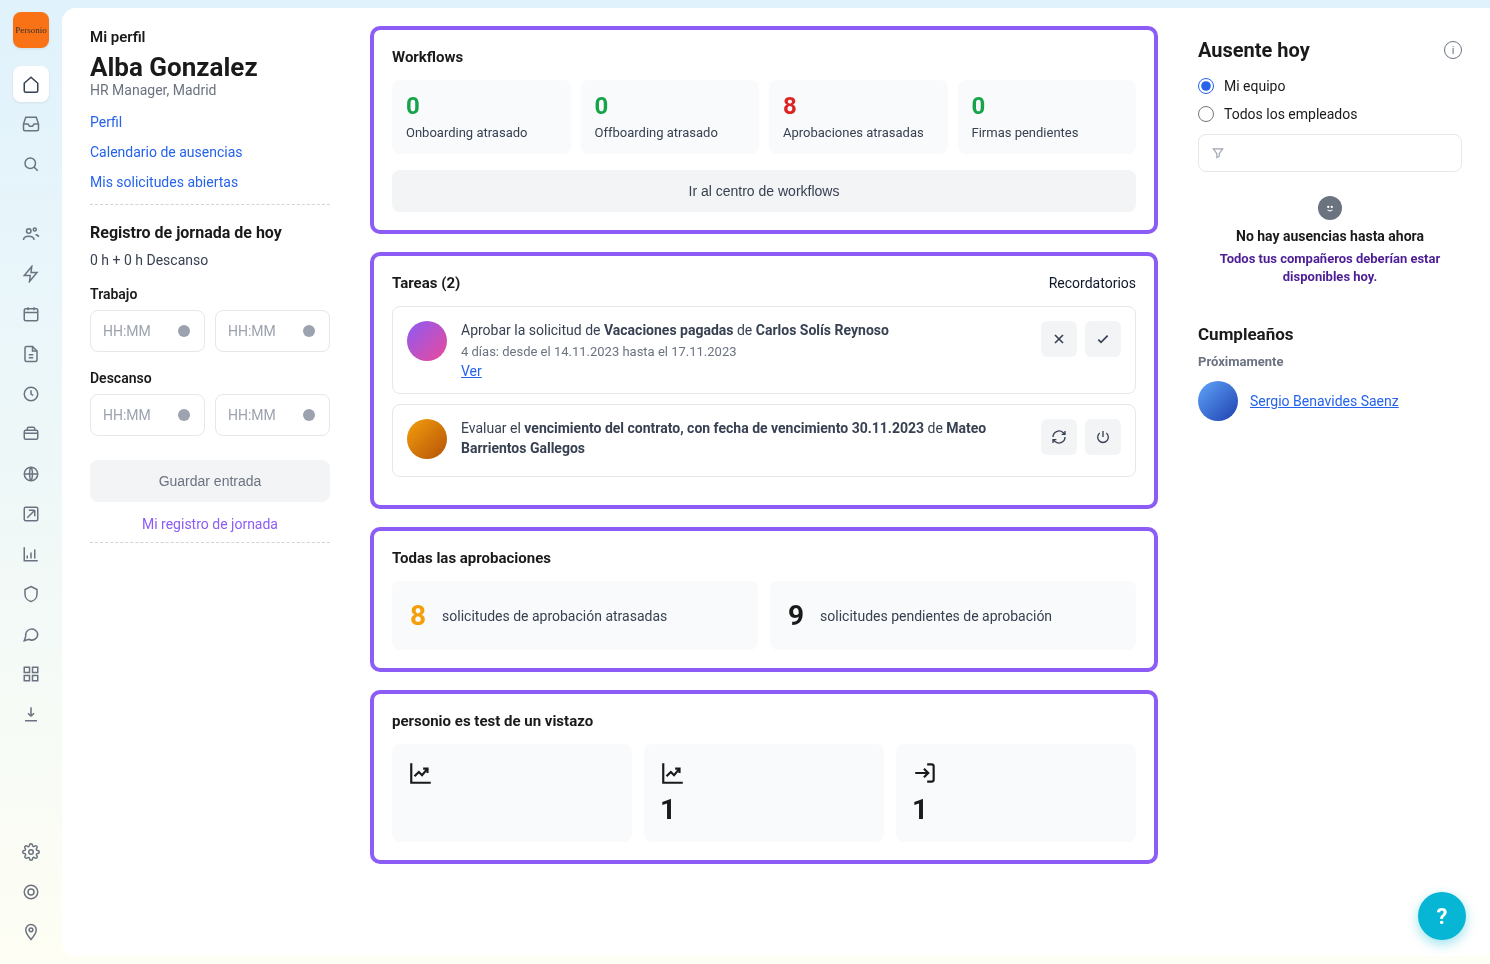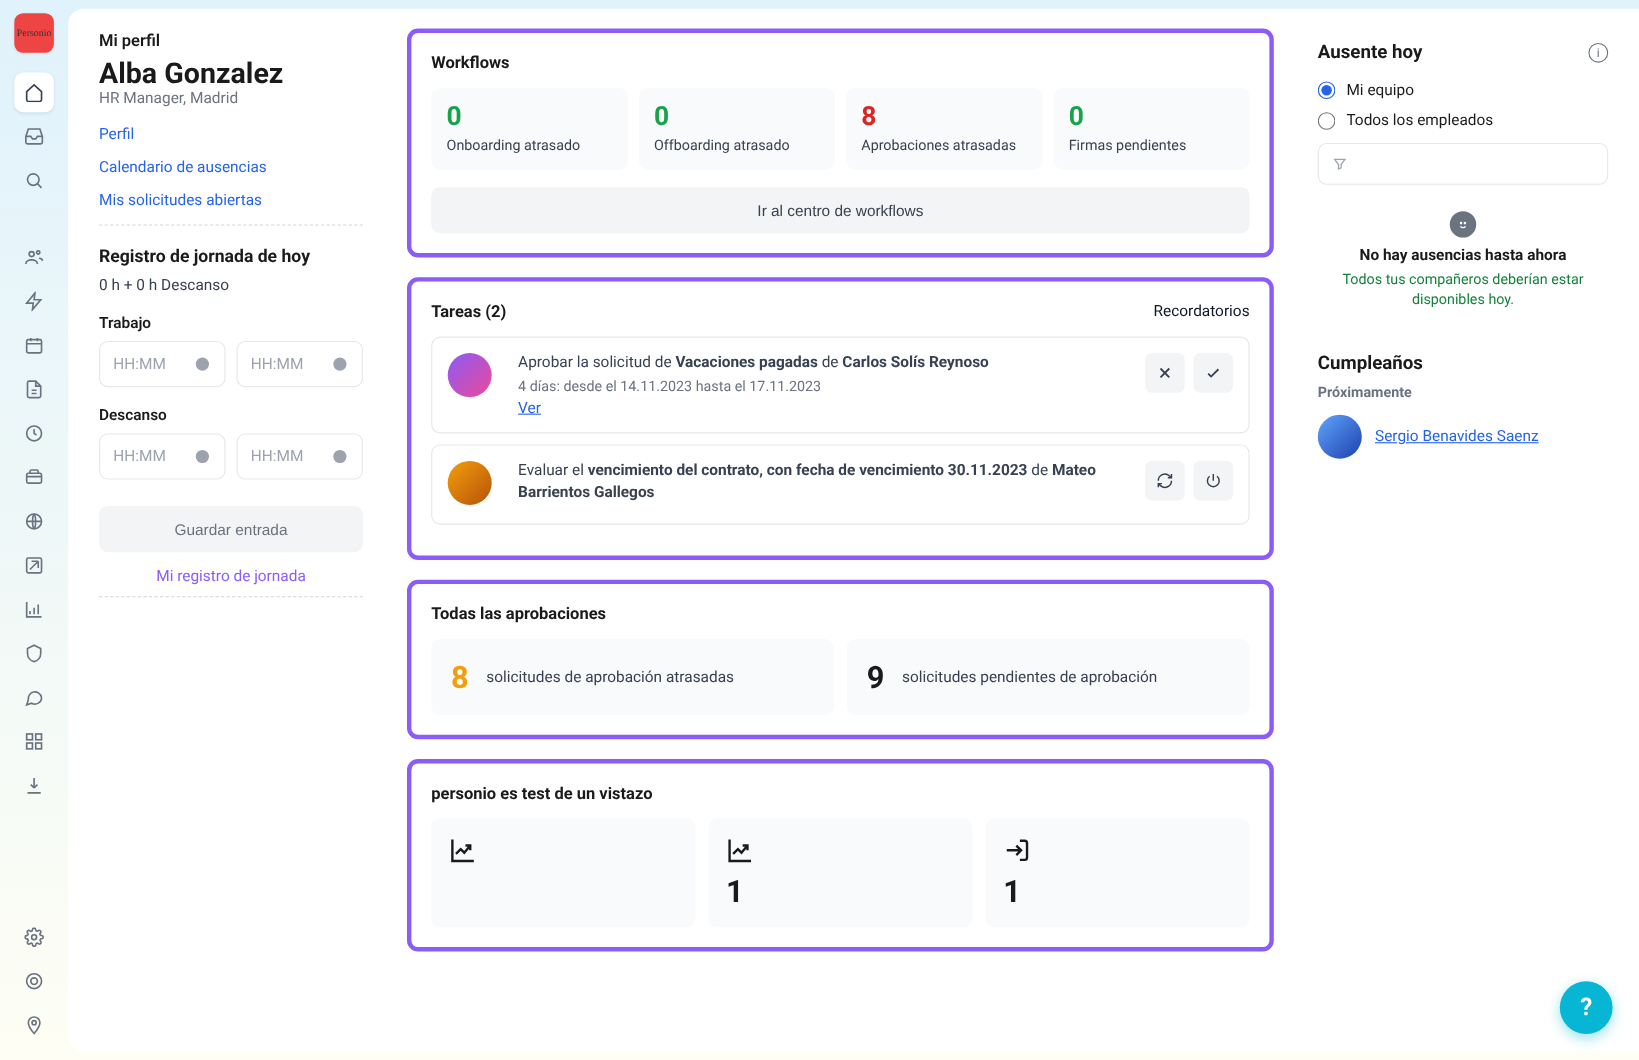"Personio" .logo { background: #ef4444 -> #f97316 }
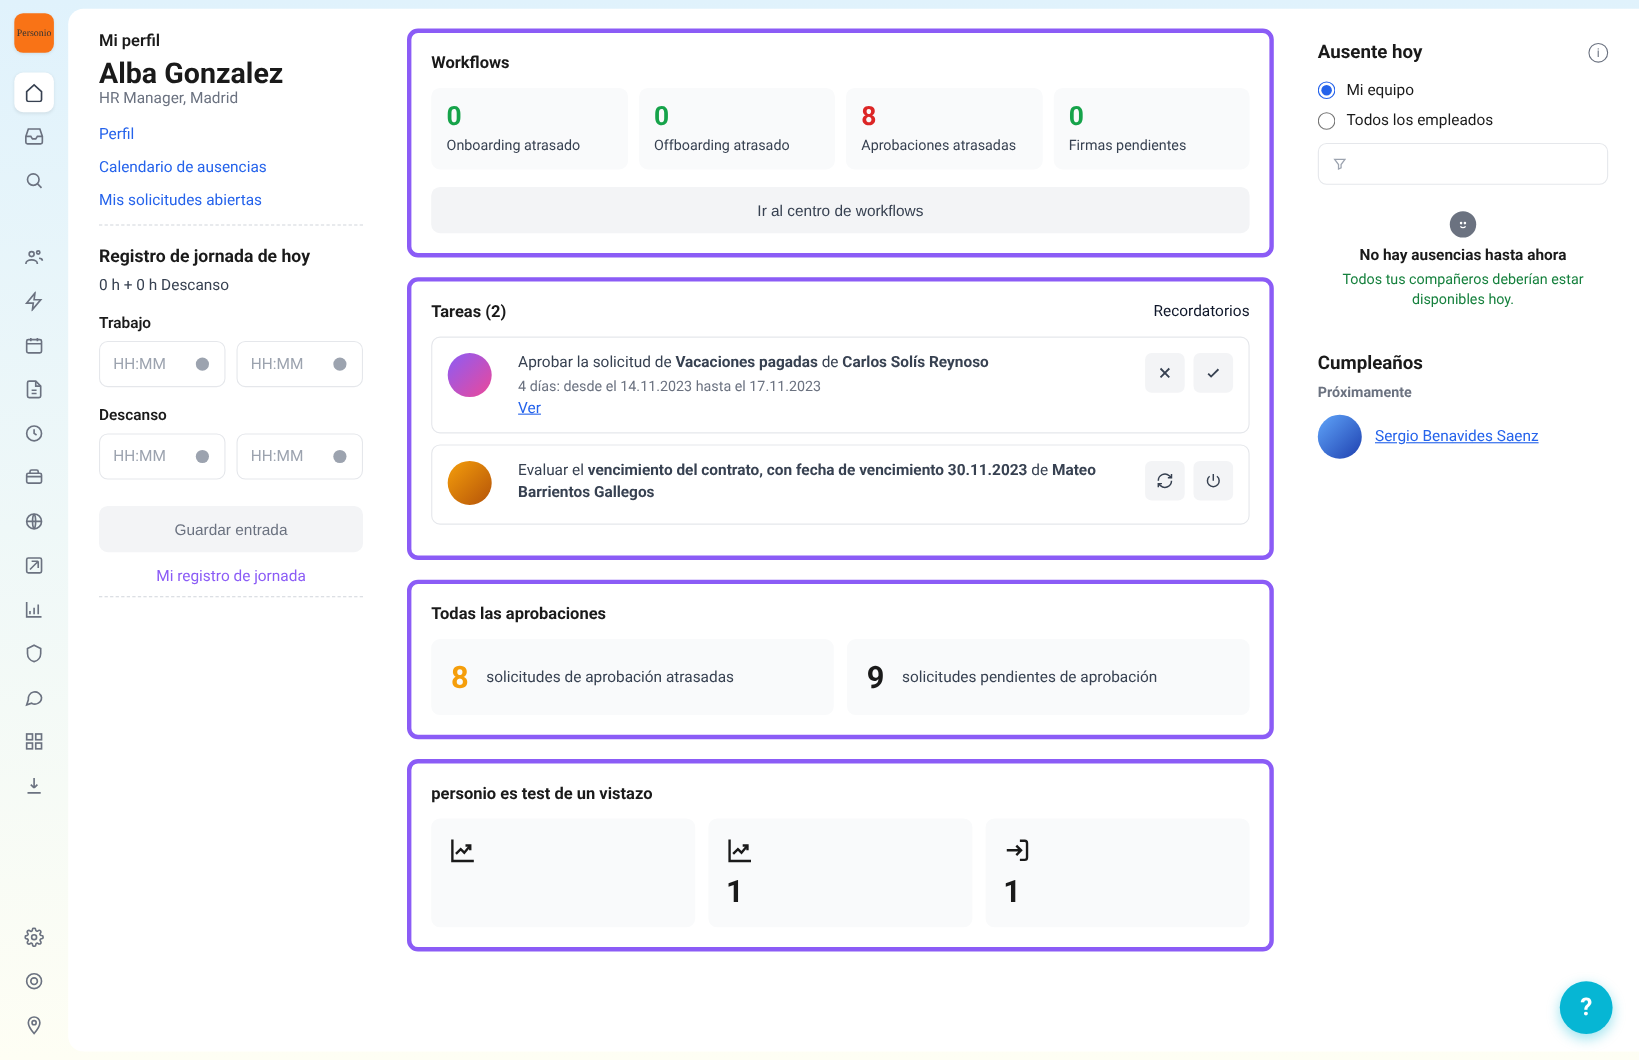"Ausente hoy" .right-head h3 { font-size: 17px -> 20px }
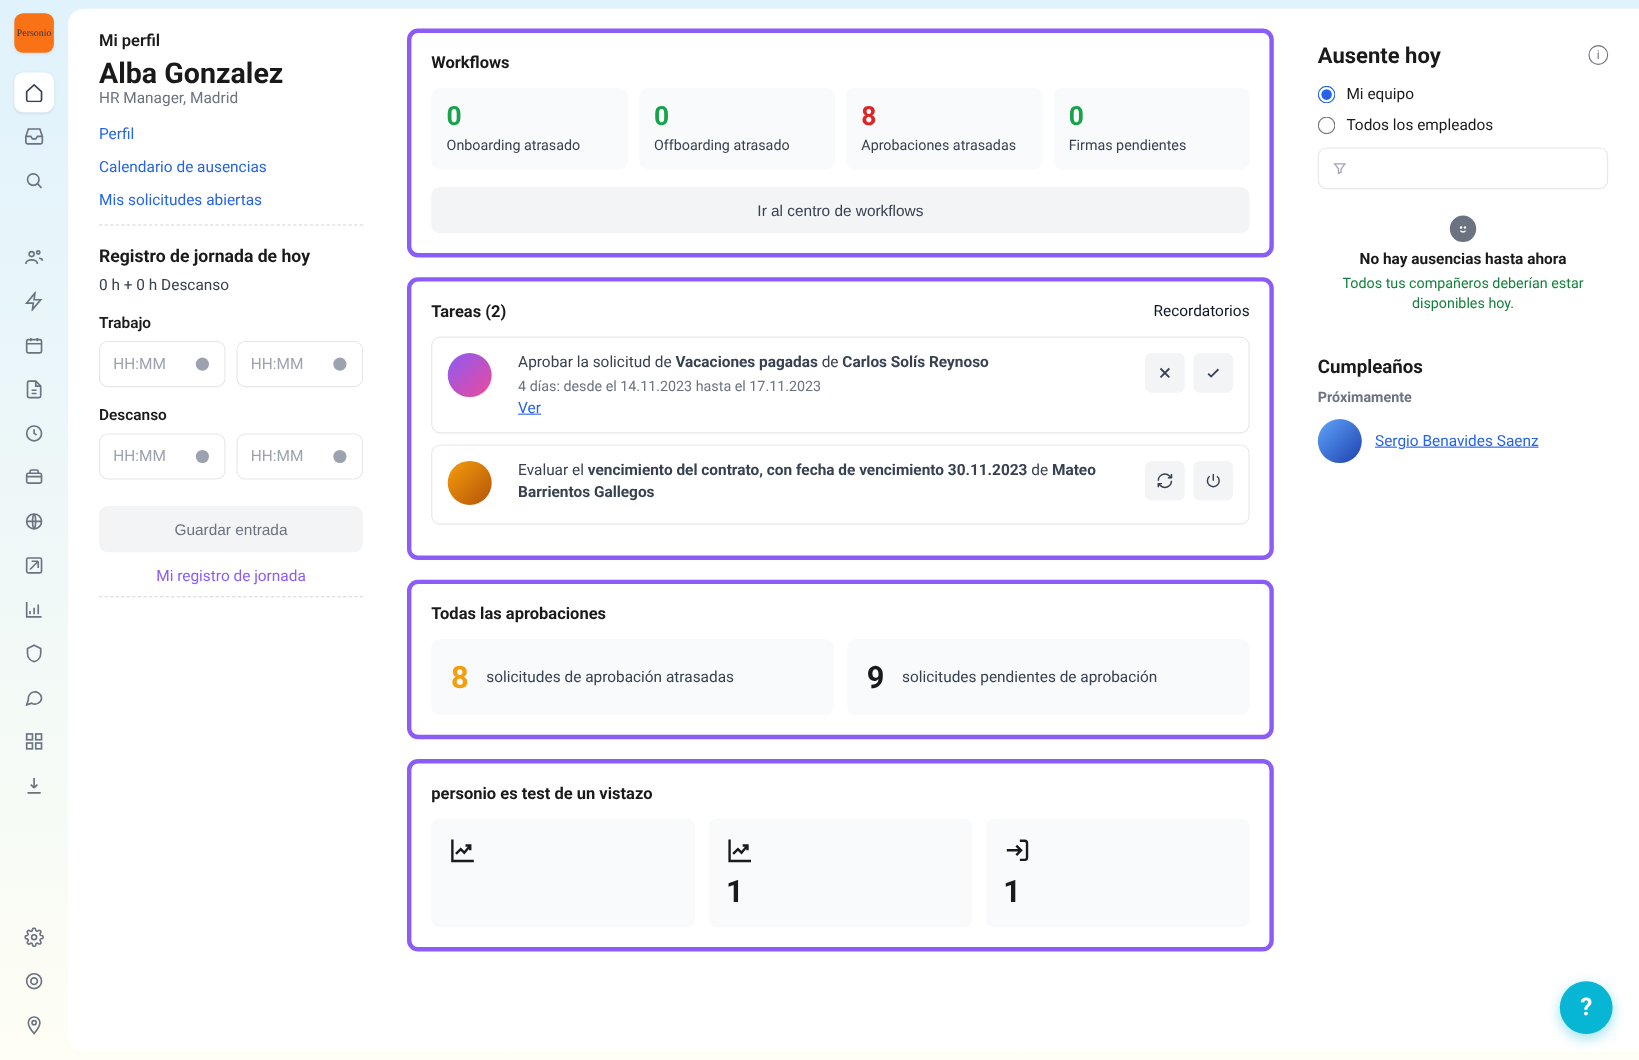"Todos tus compañeros deberían estar" .empty-sub { color: #15803d -> #4c1d95; font-weight: none -> bold }
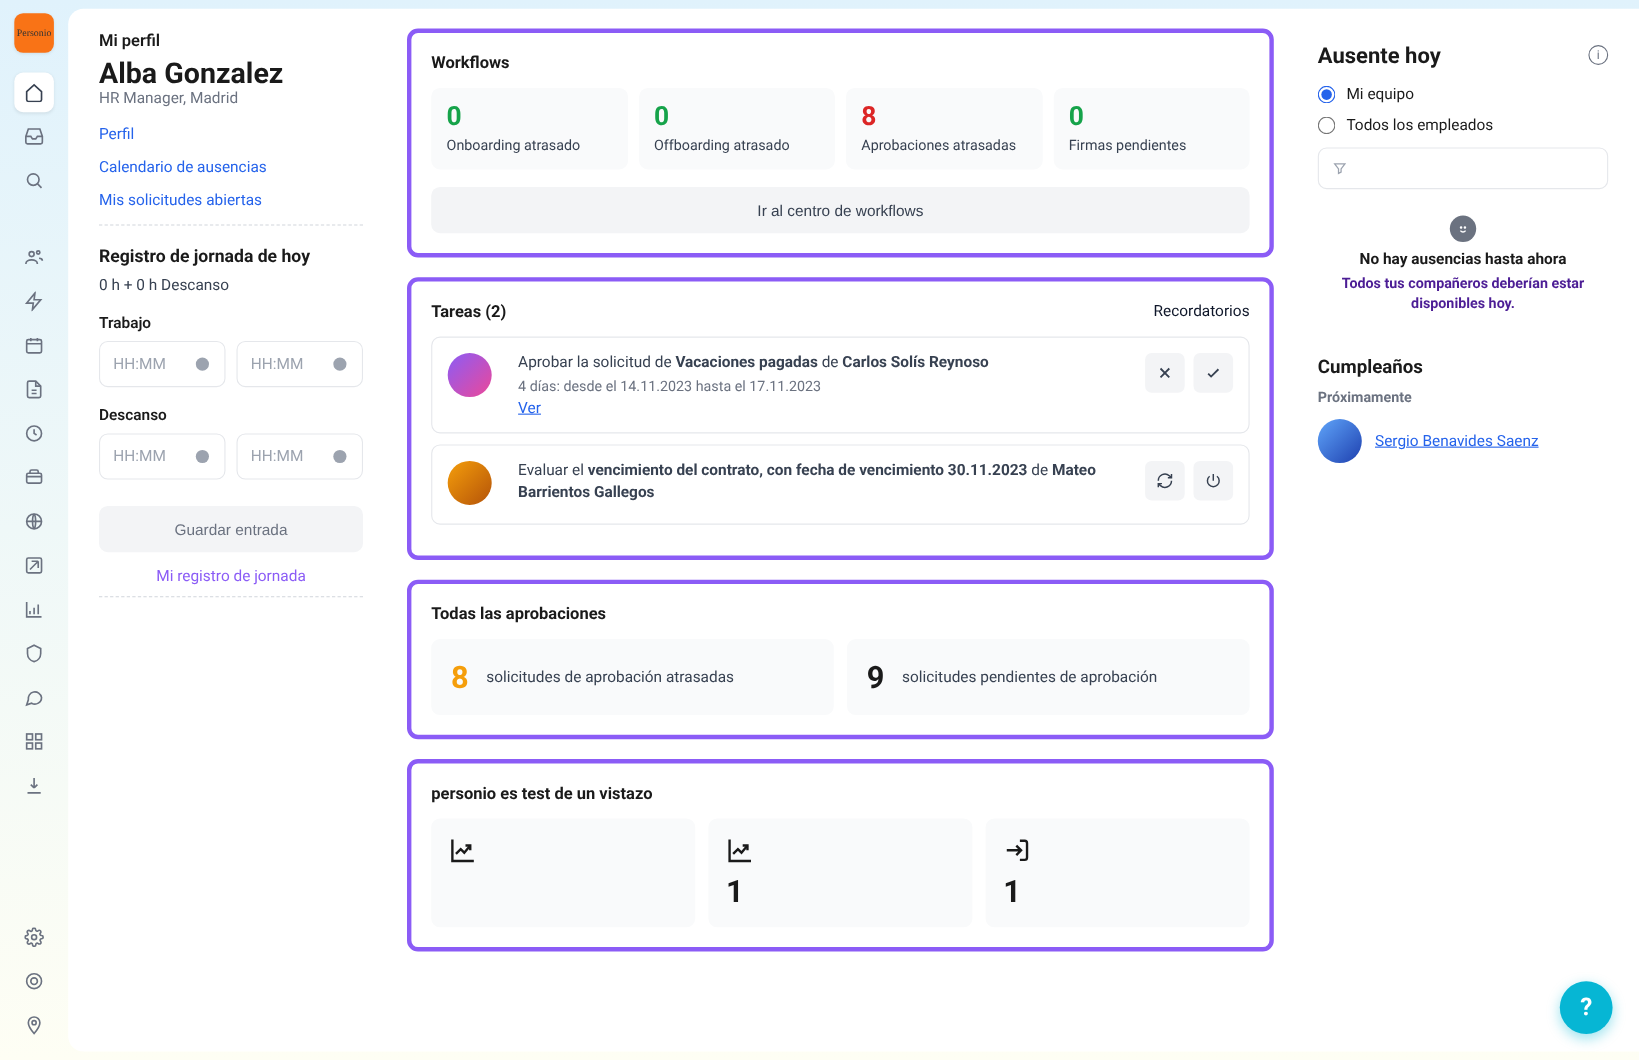"Aprobar la solicitud de Vacaciones" .task { gap: 24px -> 14px }
